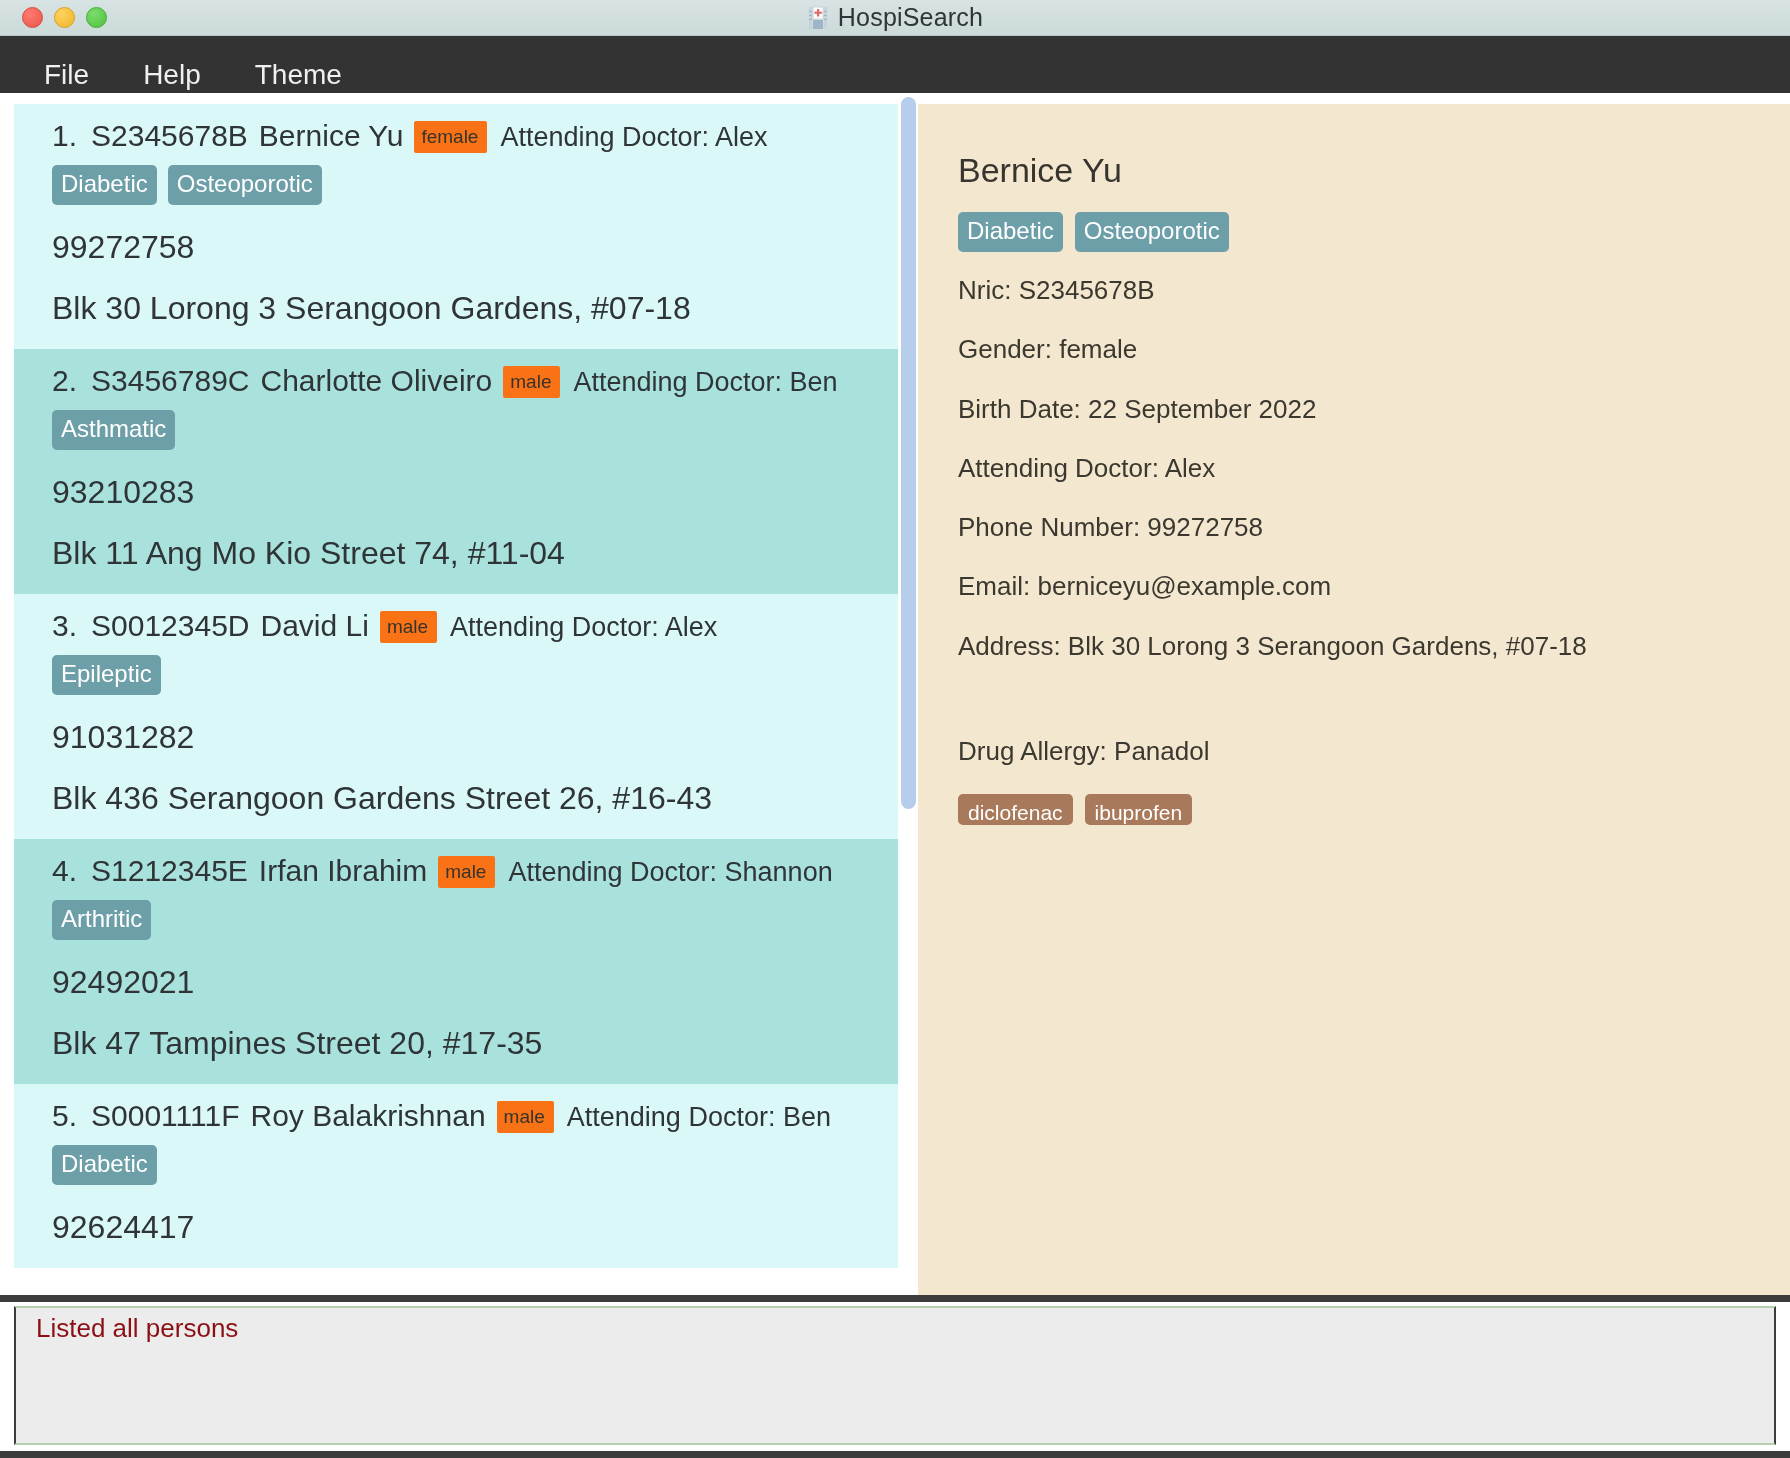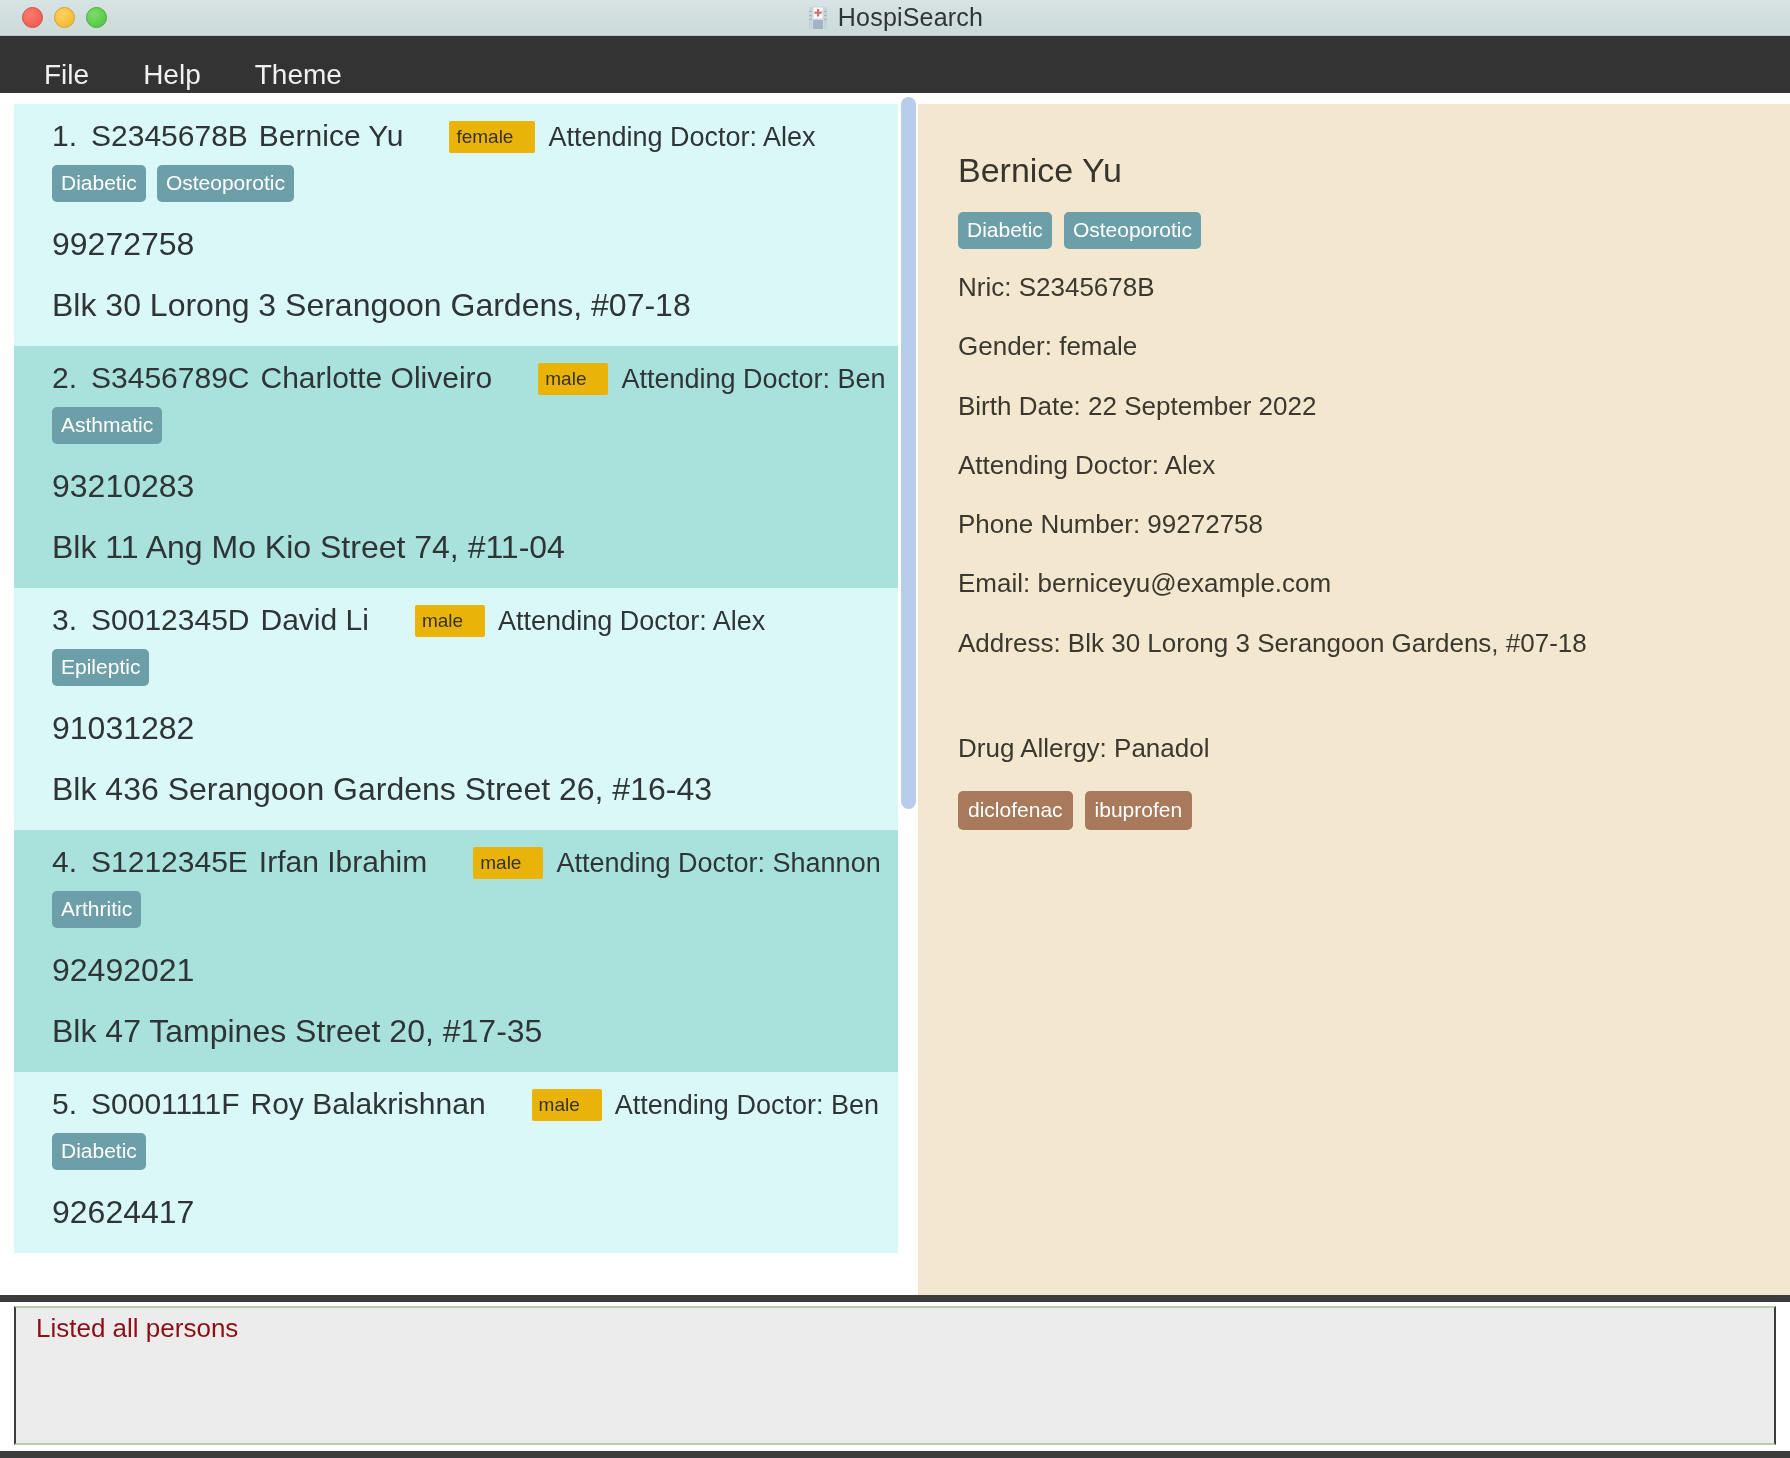"female" .gender-tag { background: #eab308 -> #f97316; margin-left: 35px -> none; padding: 6px 22px 7px 7px -> 6px 9px 7px 7px }
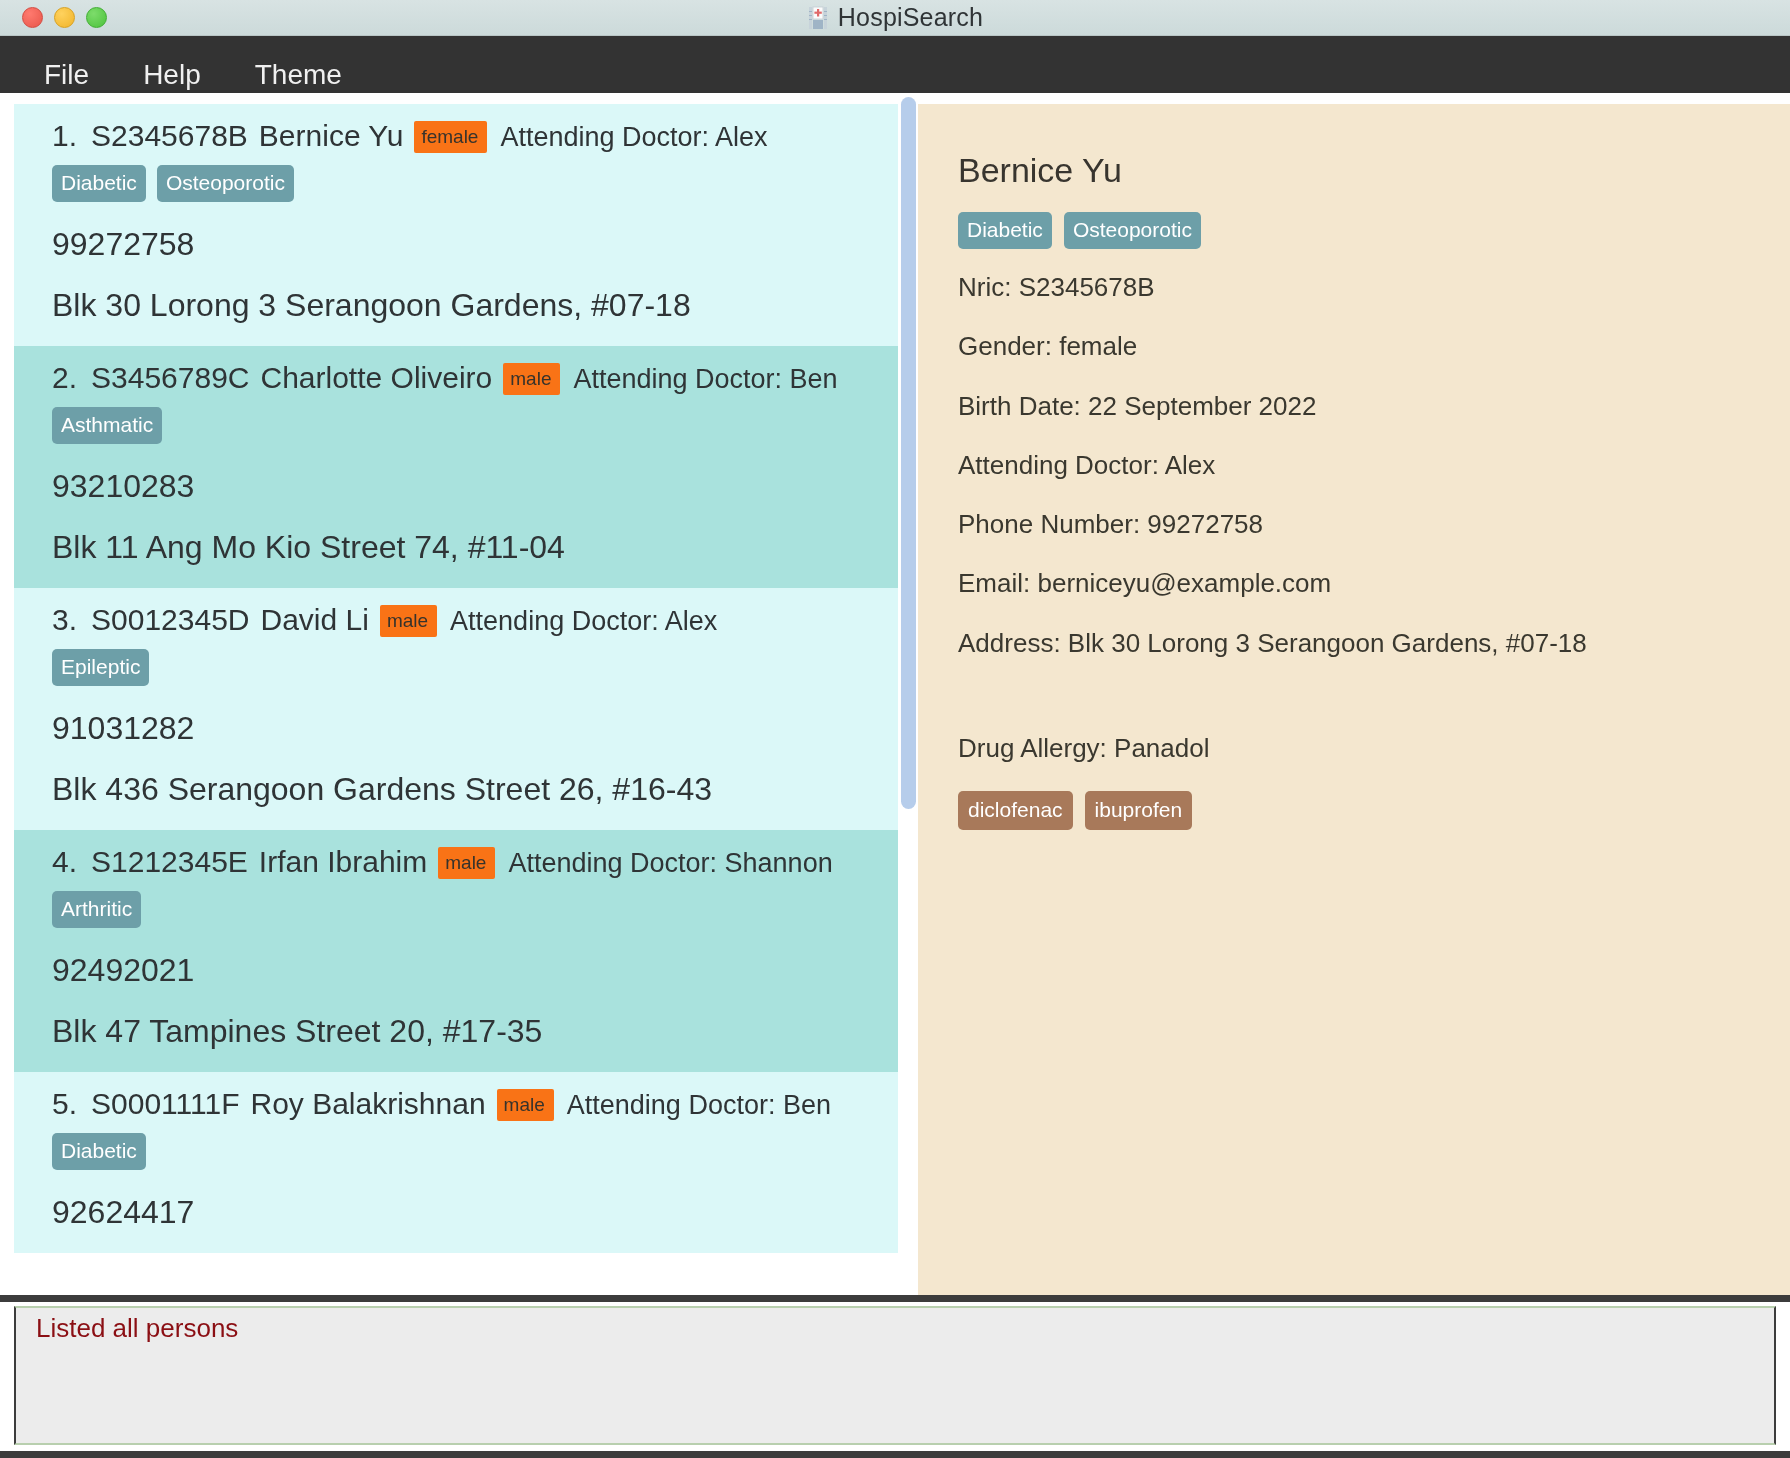"Diabetic" .cond-tag { font-size: 21px -> 24px }
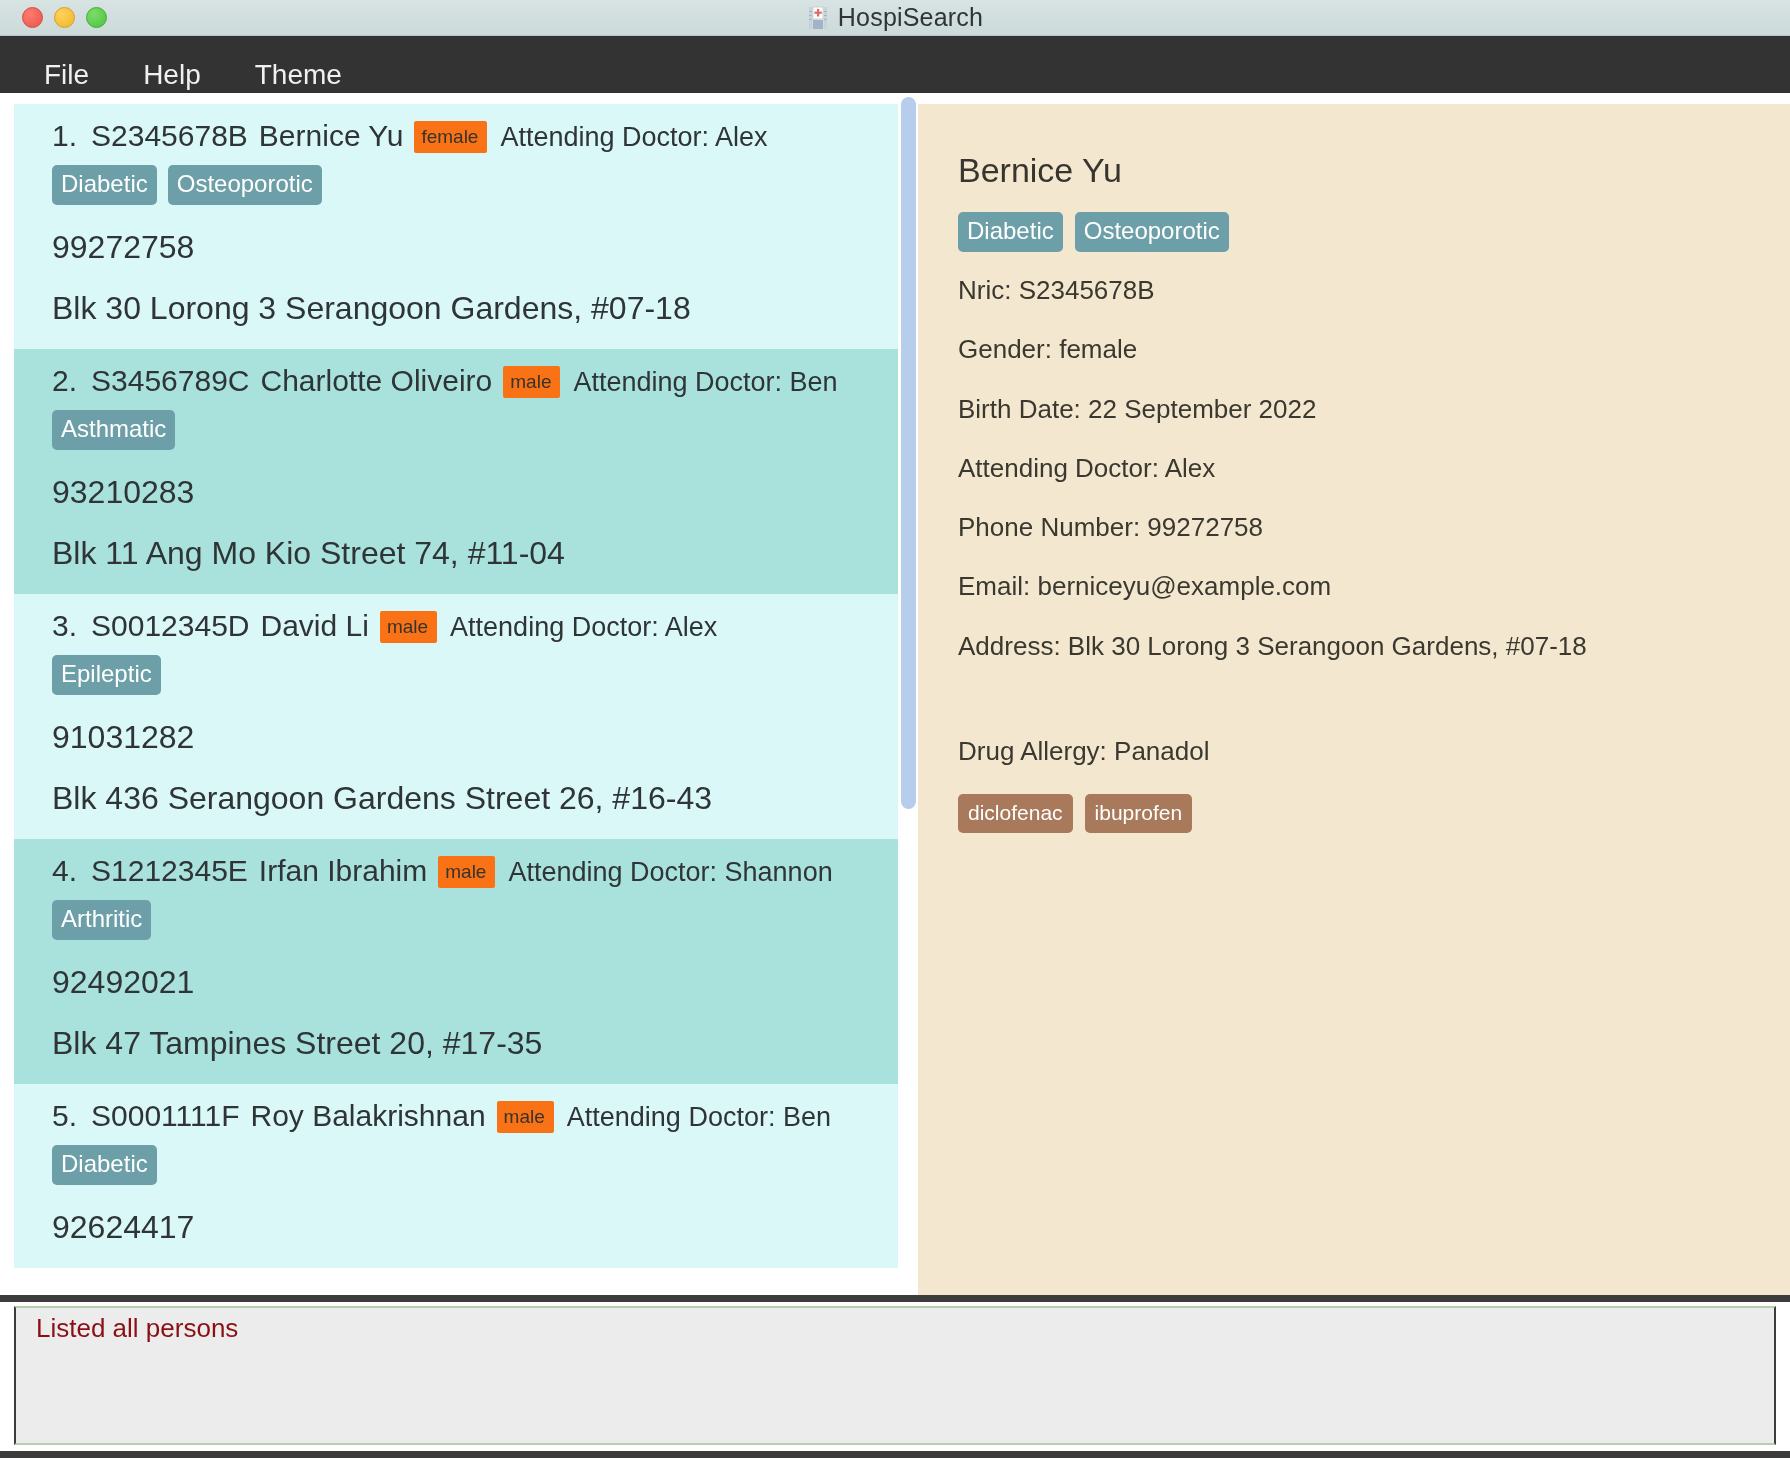"diclofenac" .allergy-tag { padding: 8px 10px 10px 10px -> 8px 10px 2px 10px }
